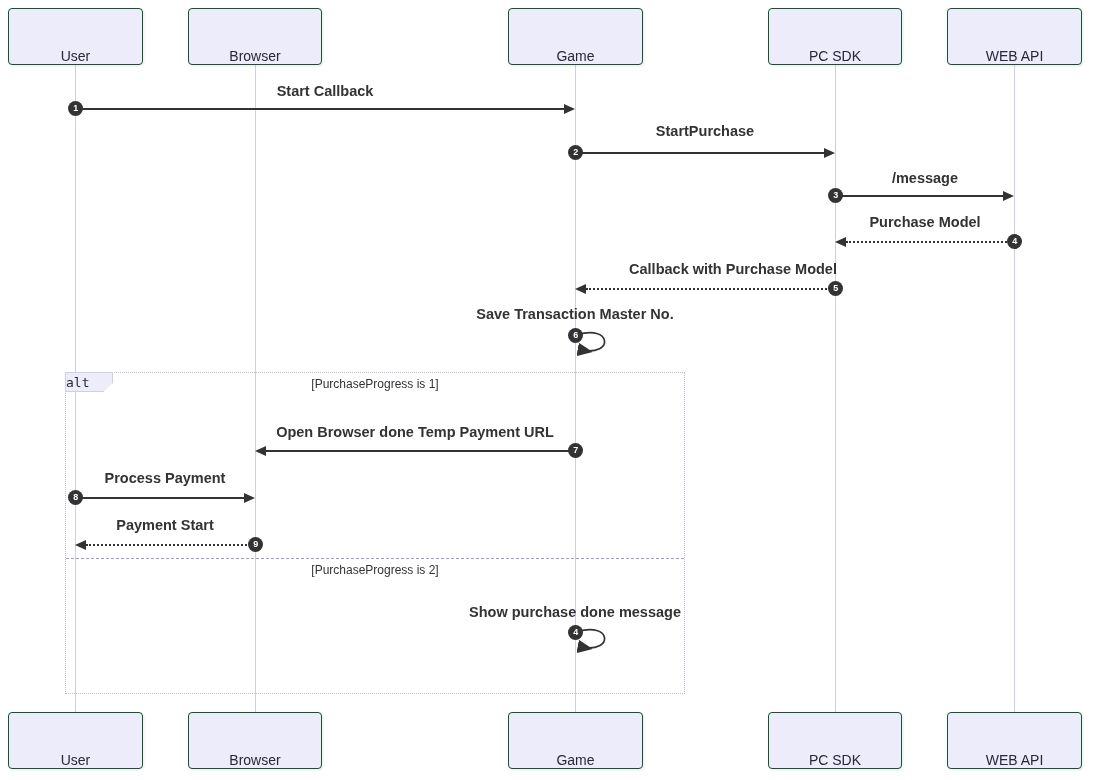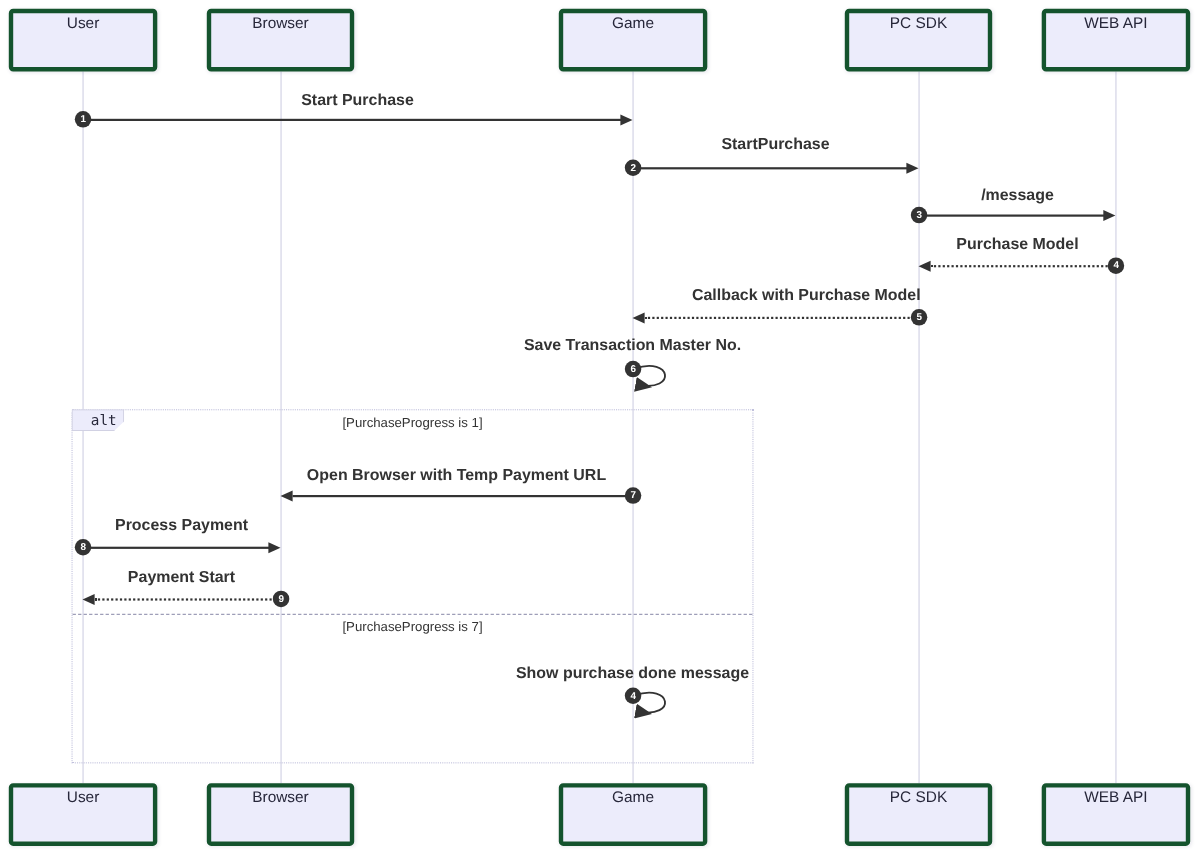"User" .pbox { align-items: flex-start -> flex-end; border: 4px solid #14532d -> 1px solid #14532d }
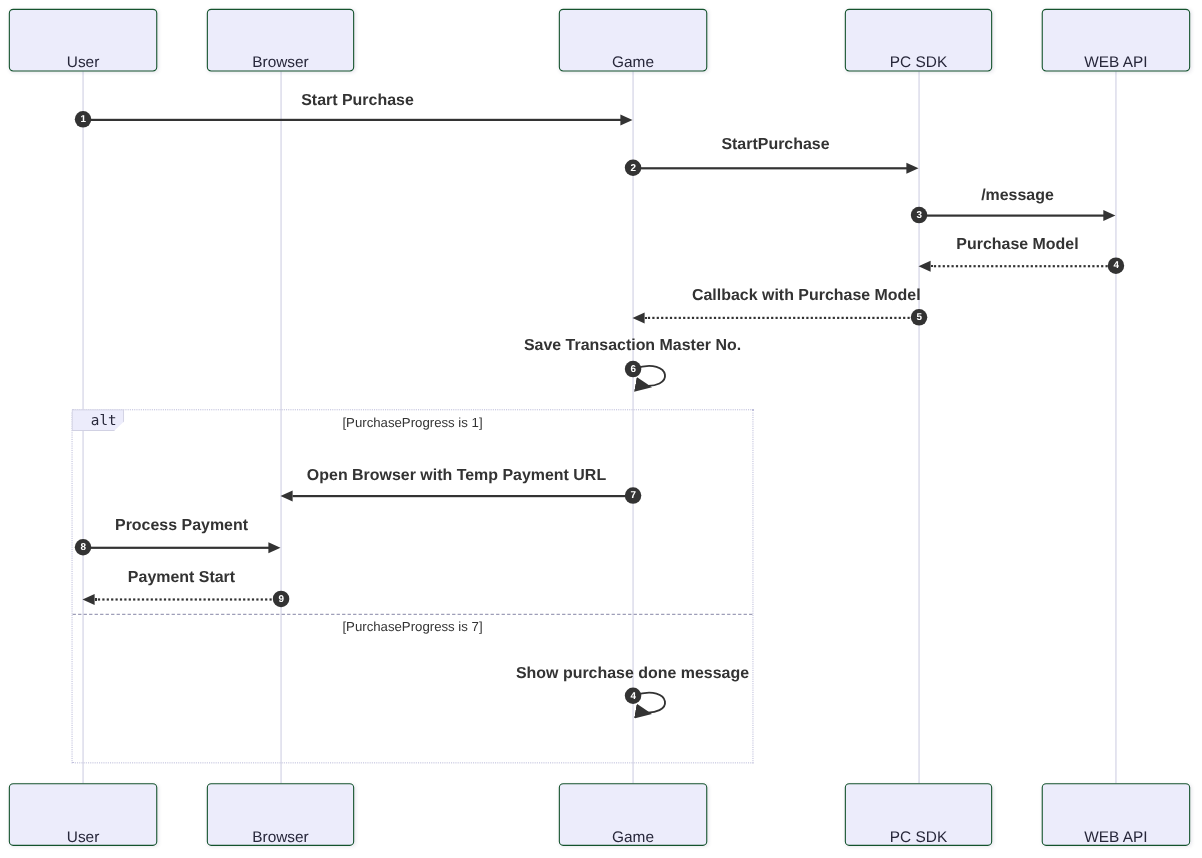"Start Purchase" div.mlabel { text: Purchase -> Callback }
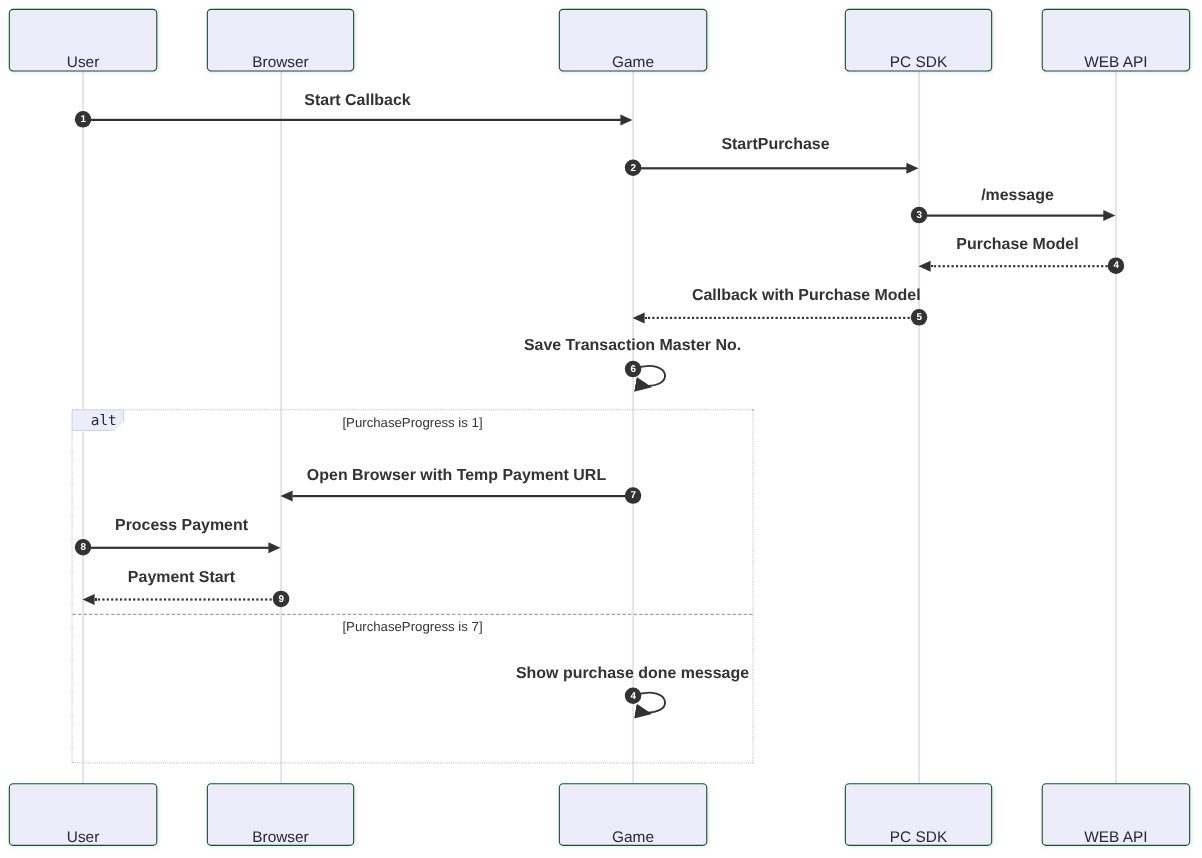"alt" .alttab { justify-content: flex-end -> flex-start }
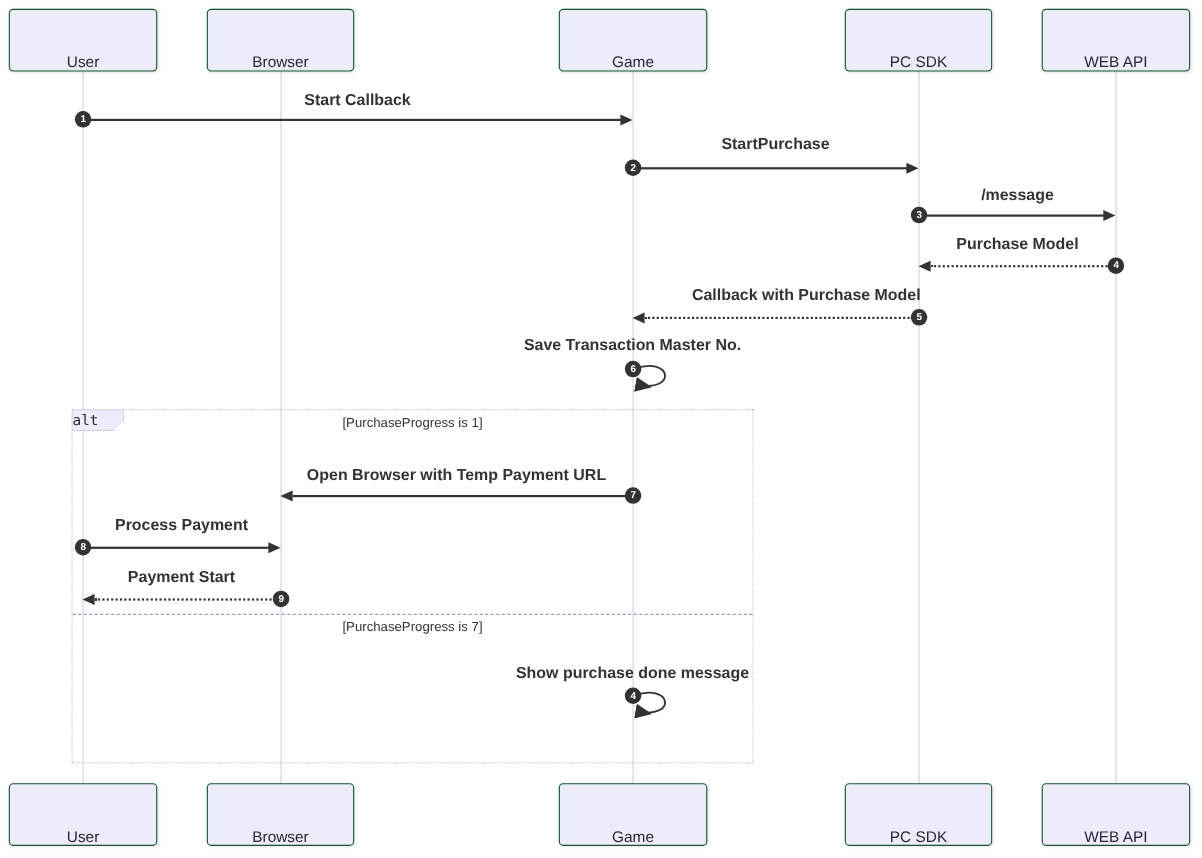"Open Browser with Temp Payment" div.mlabel { text: with -> done }
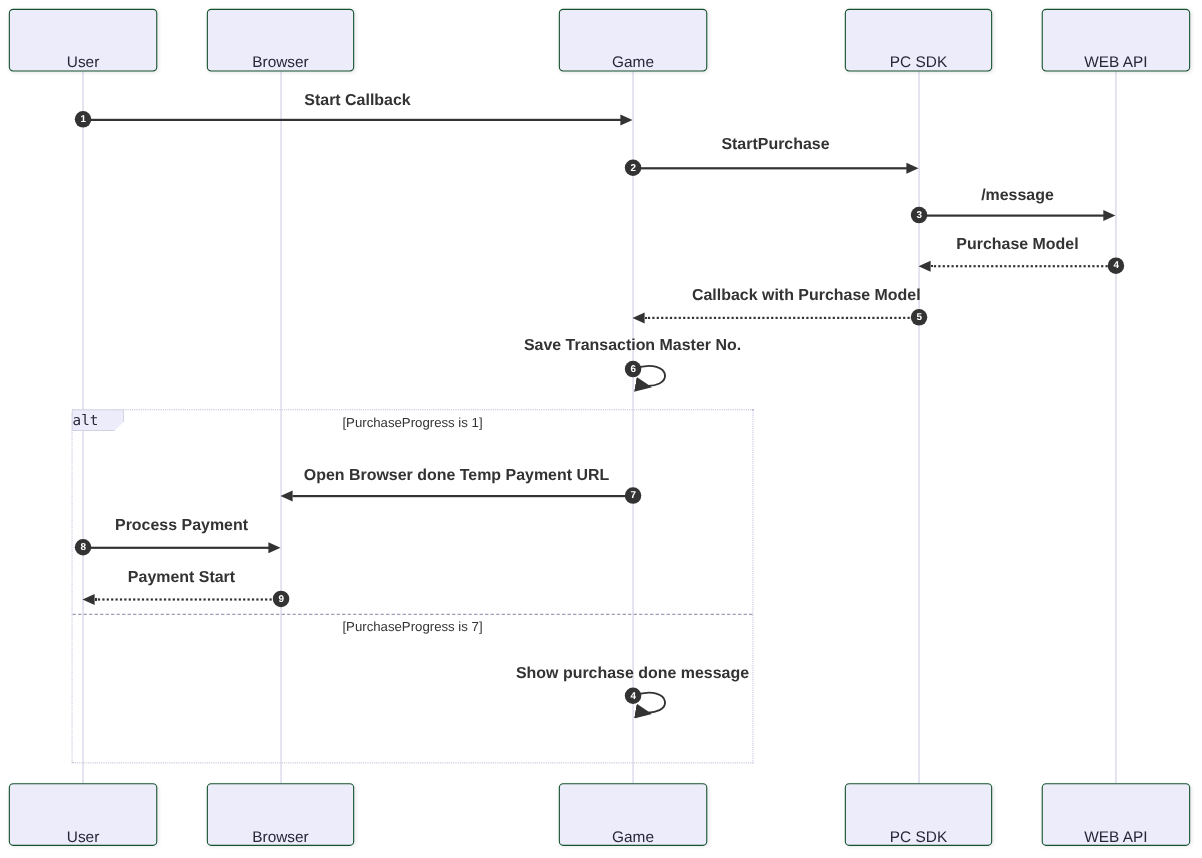"[PurchaseProgress is 7]" div.cond { text: 7 -> 2 }
